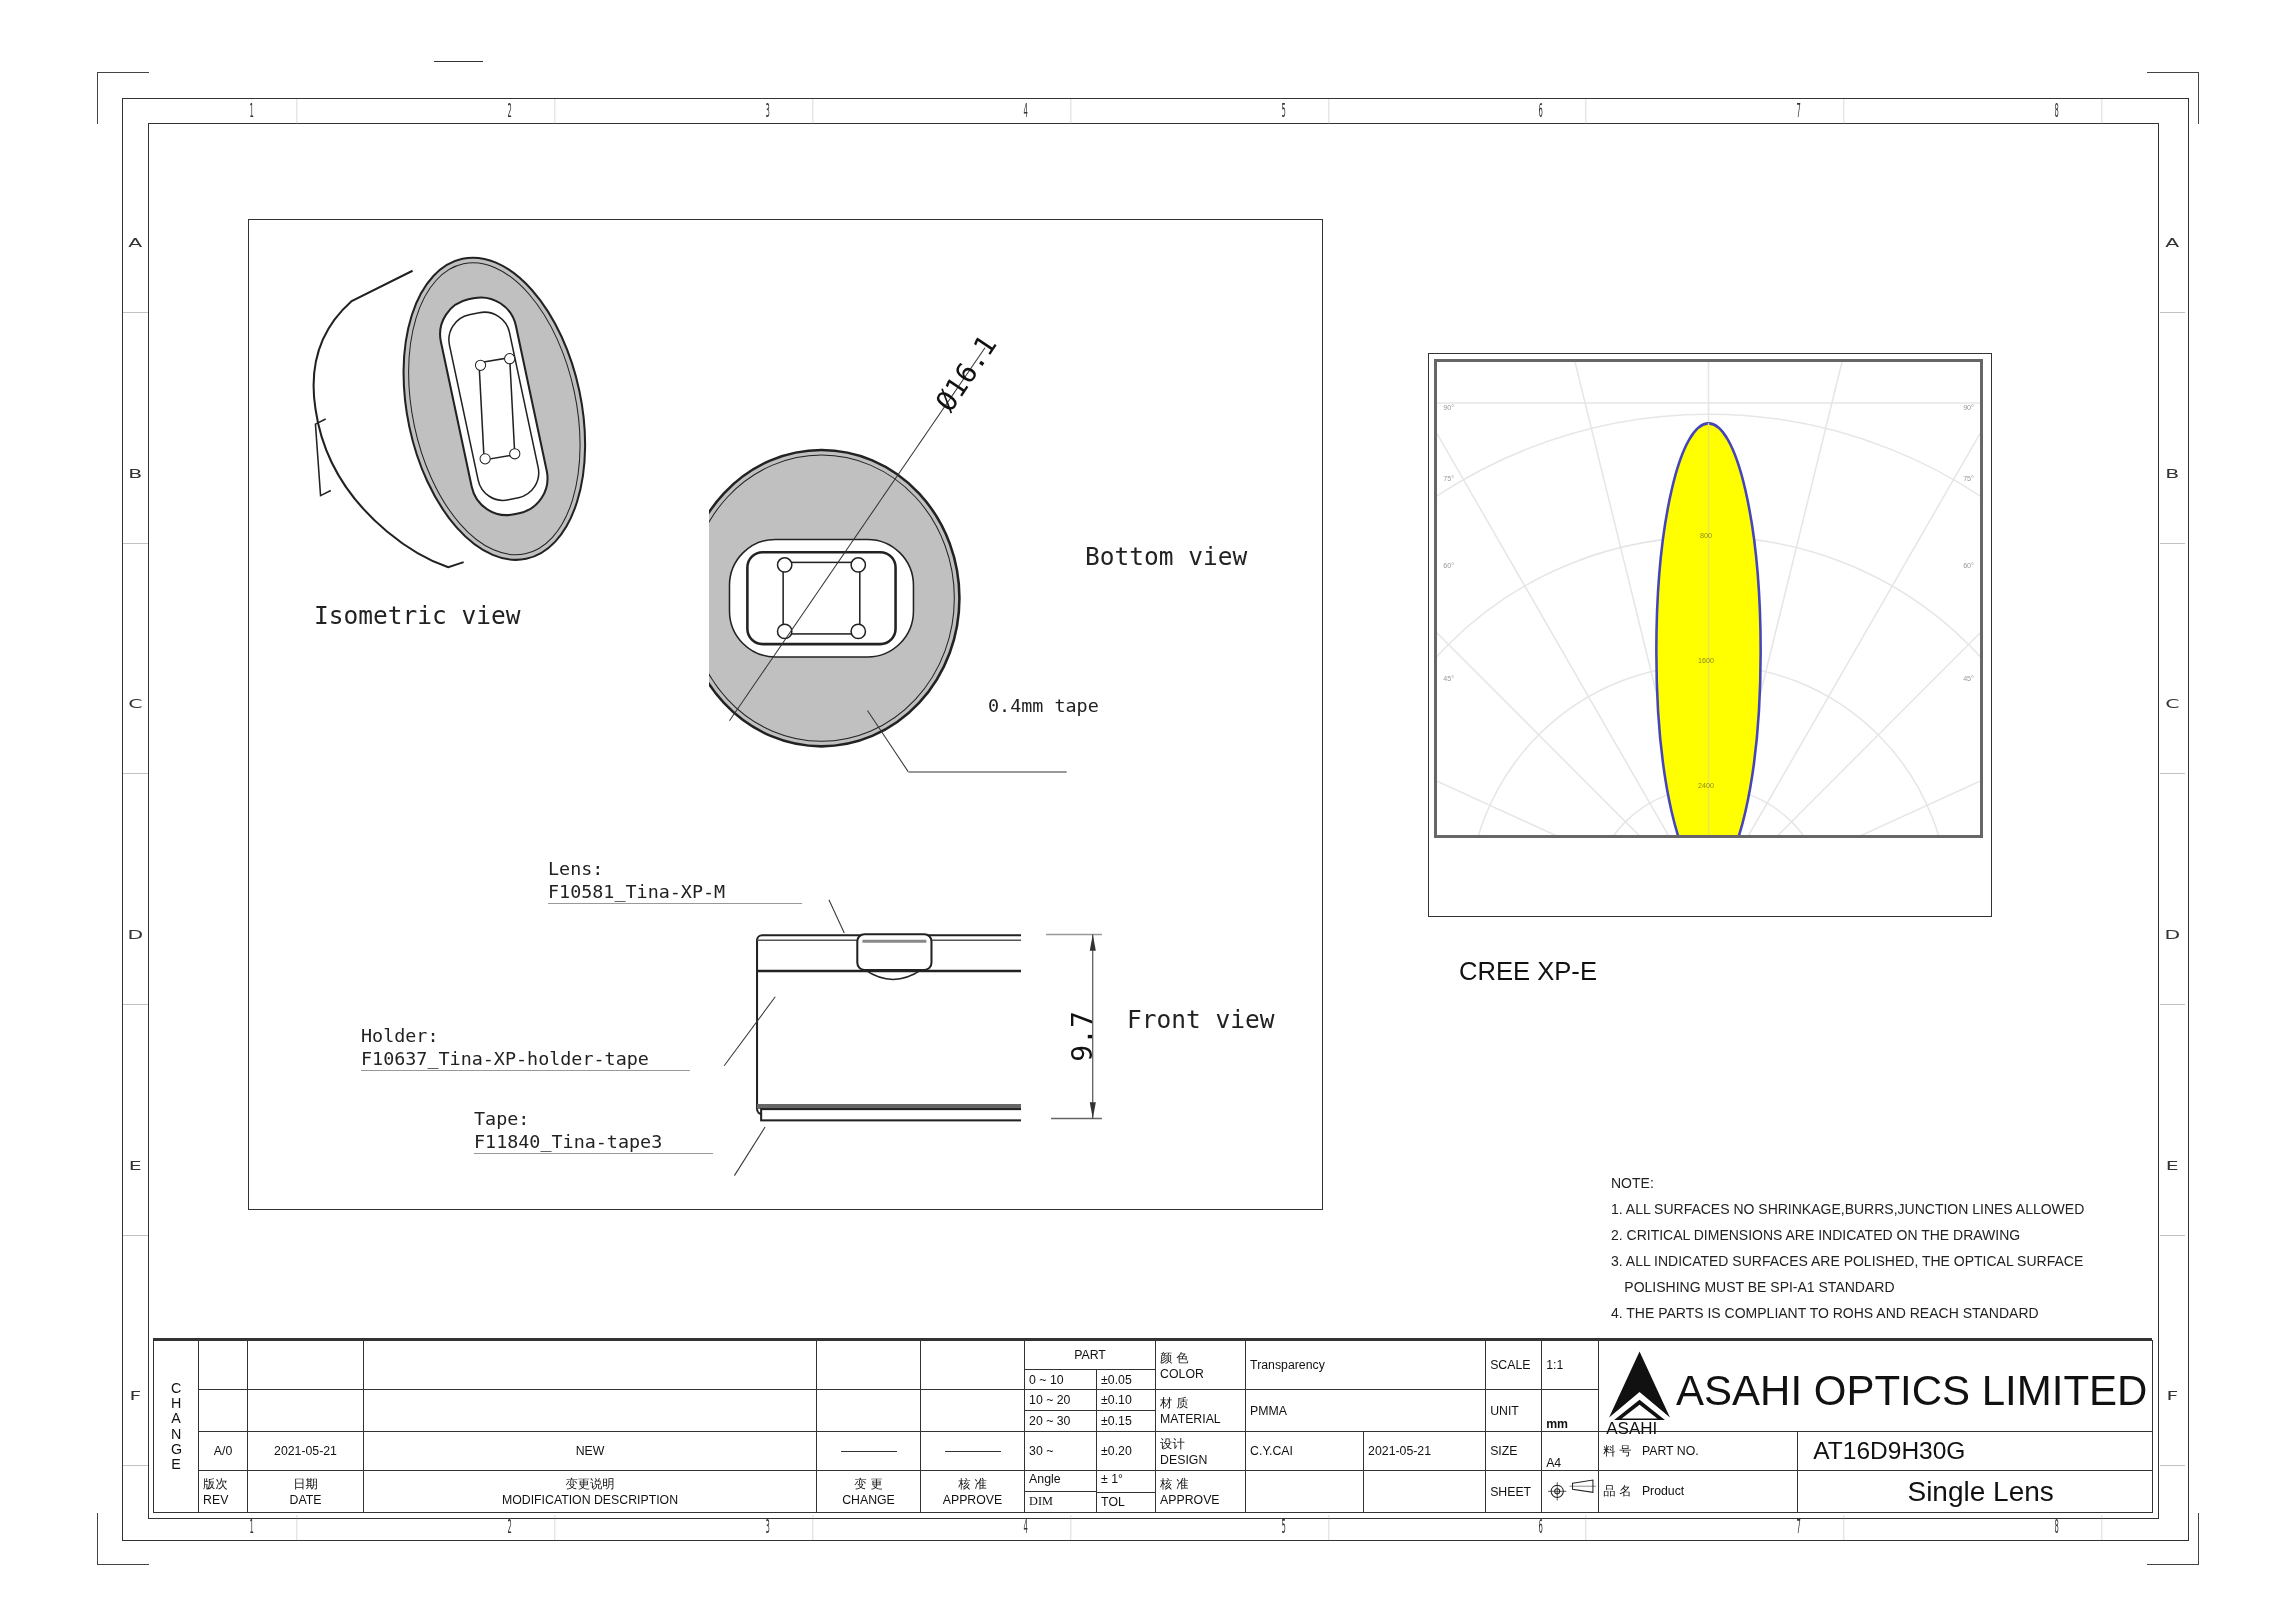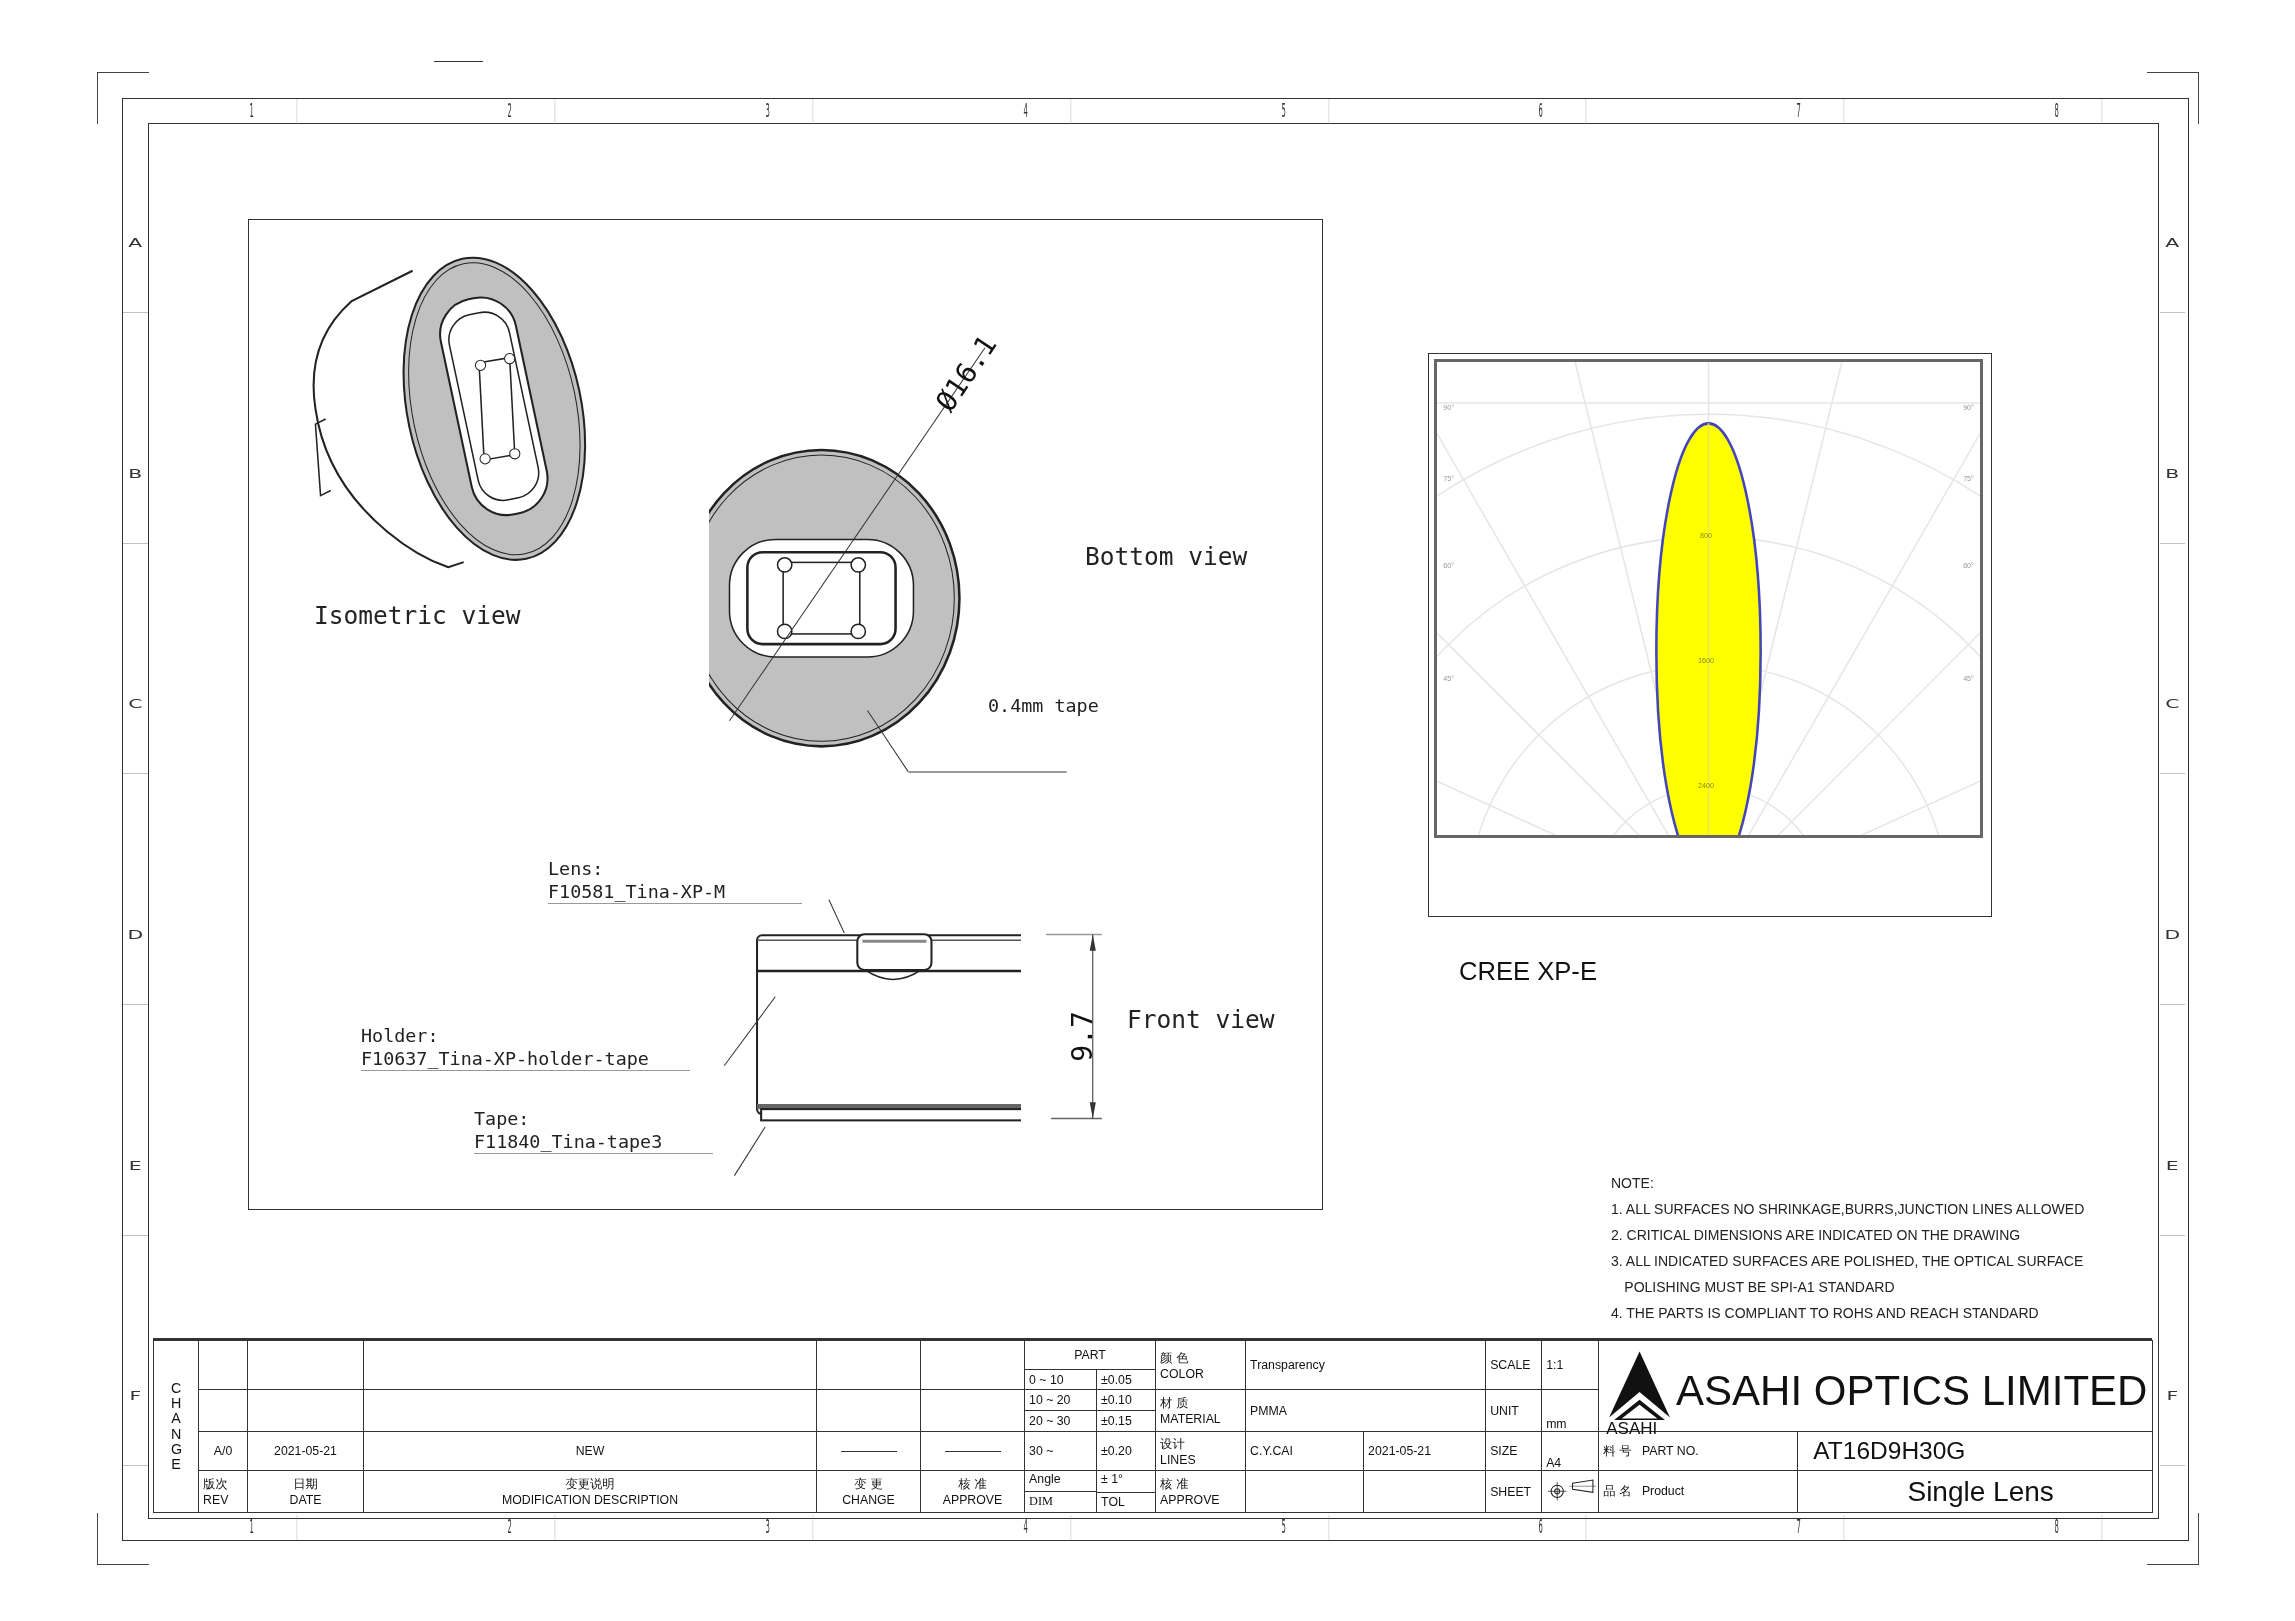"mm" td { font-weight: none -> bold }
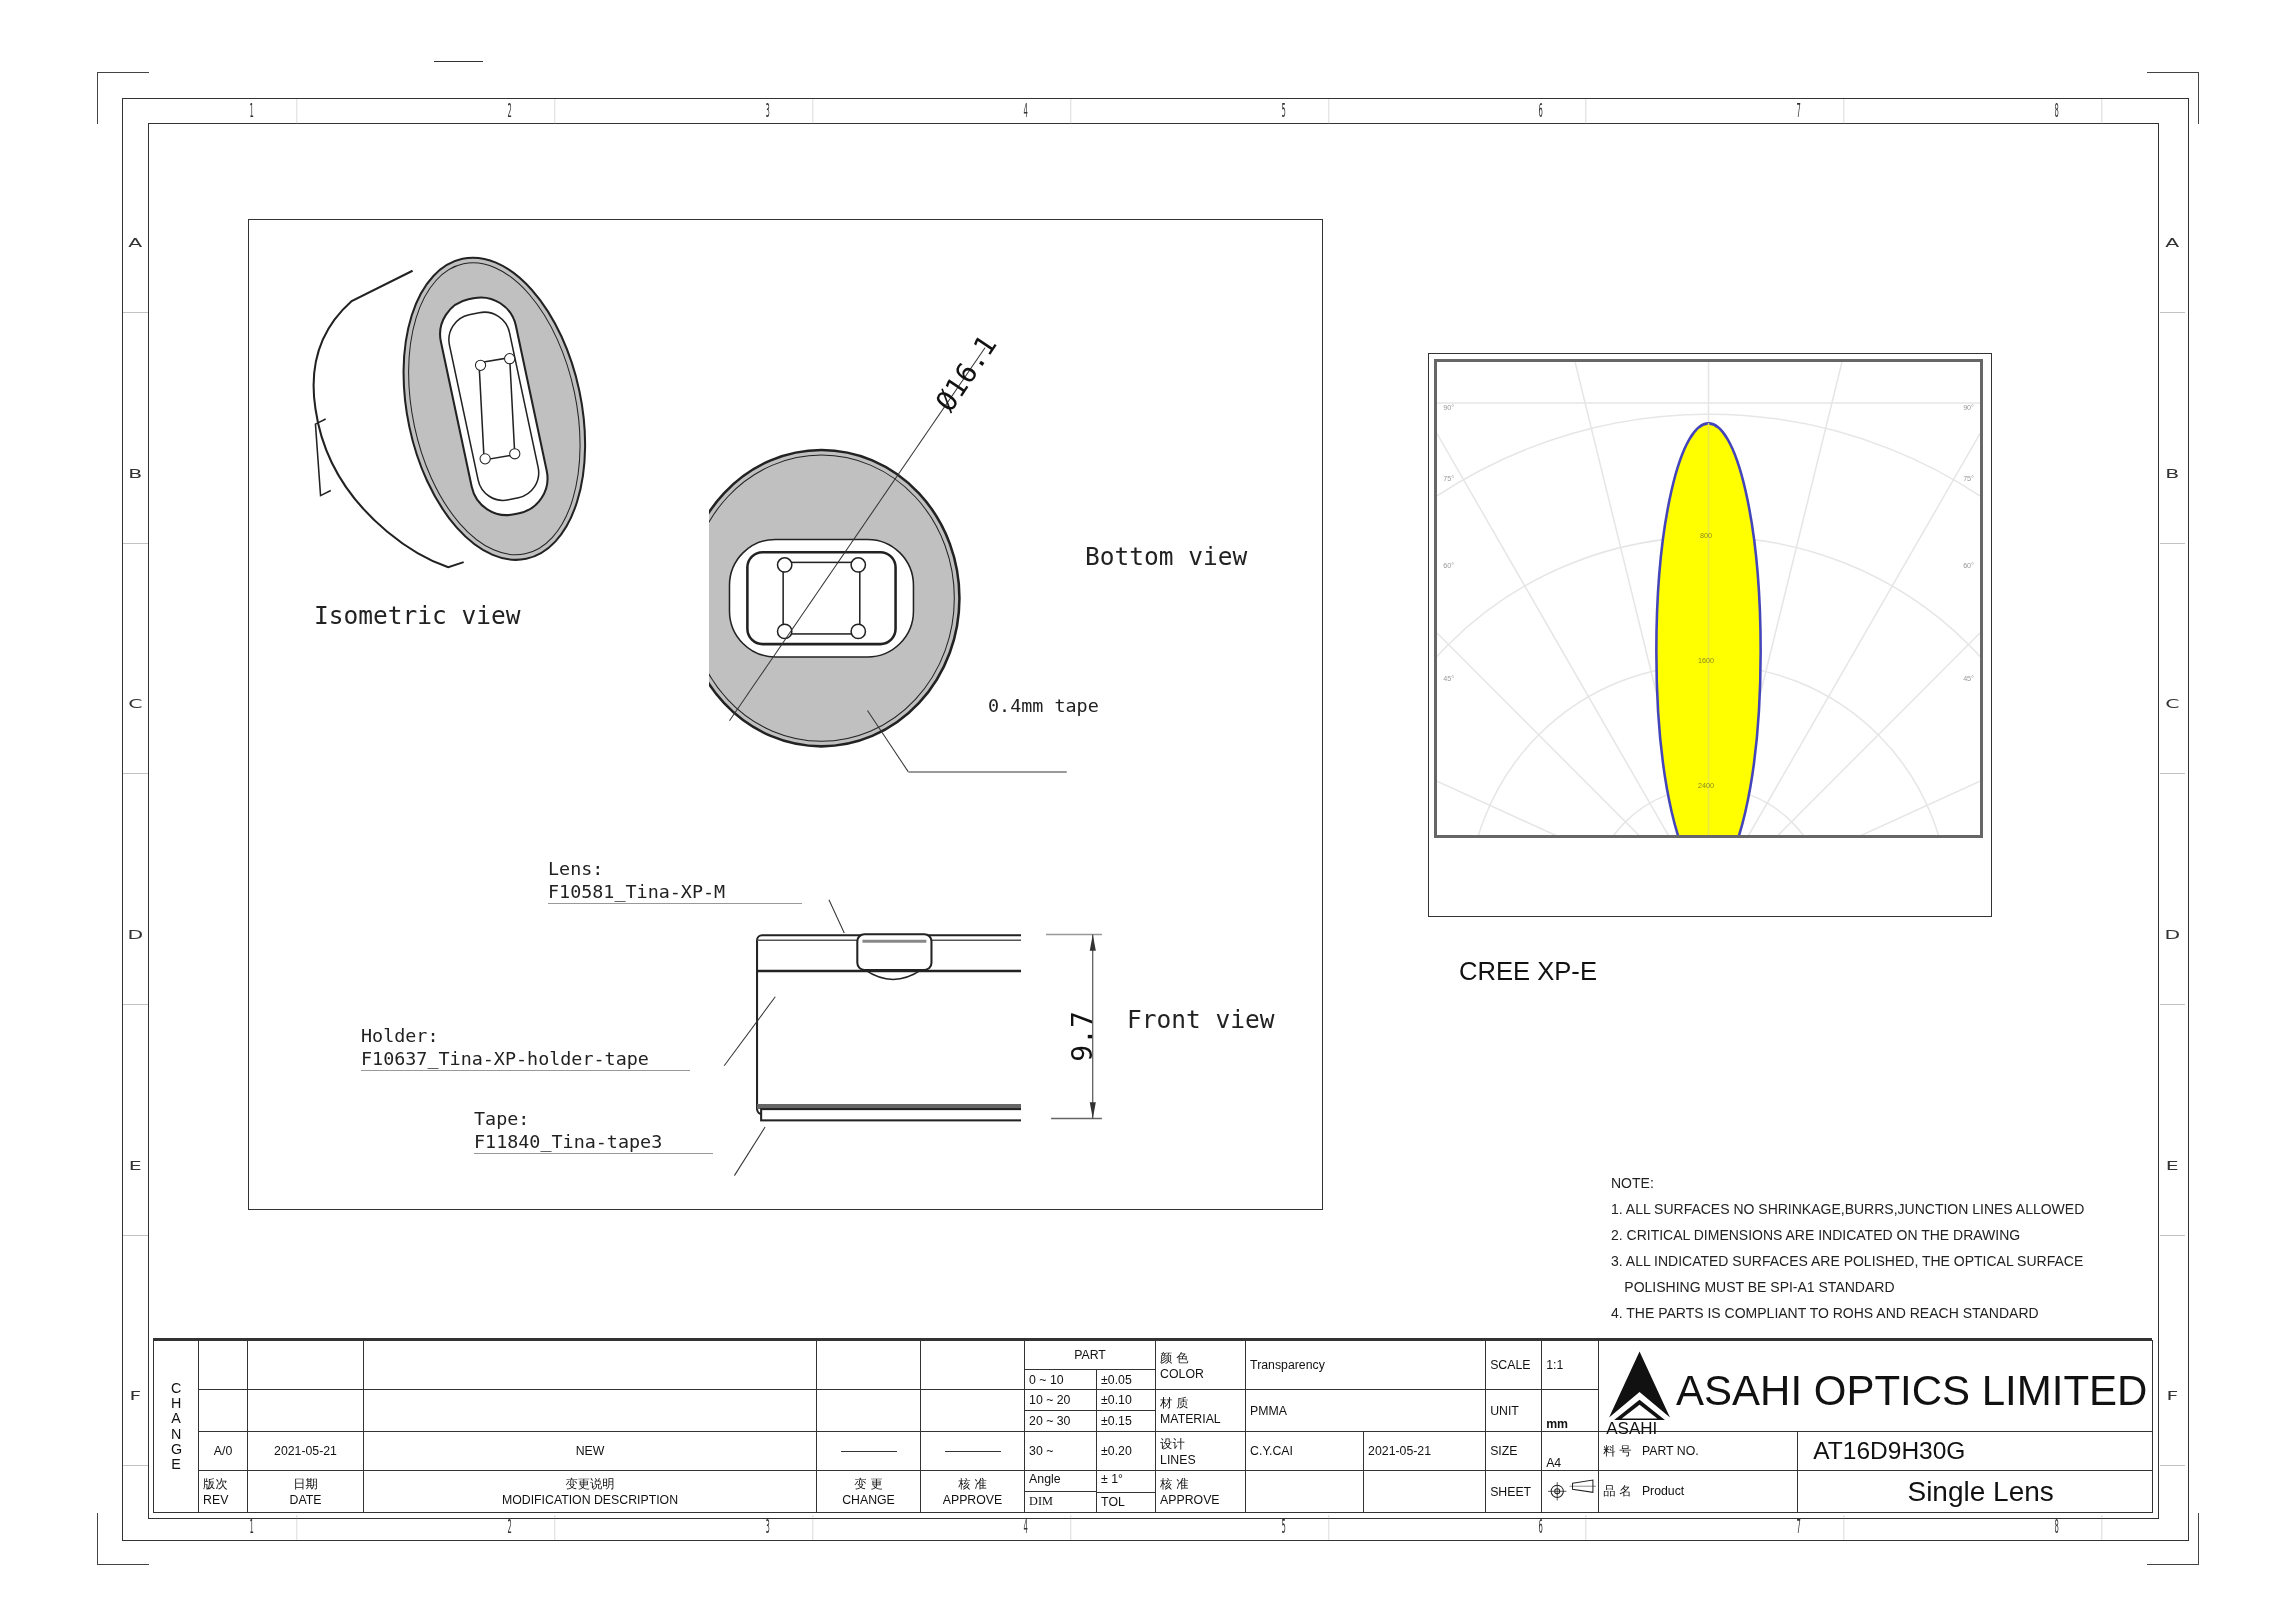"LINES" div { text: LINES -> DESIGN }
